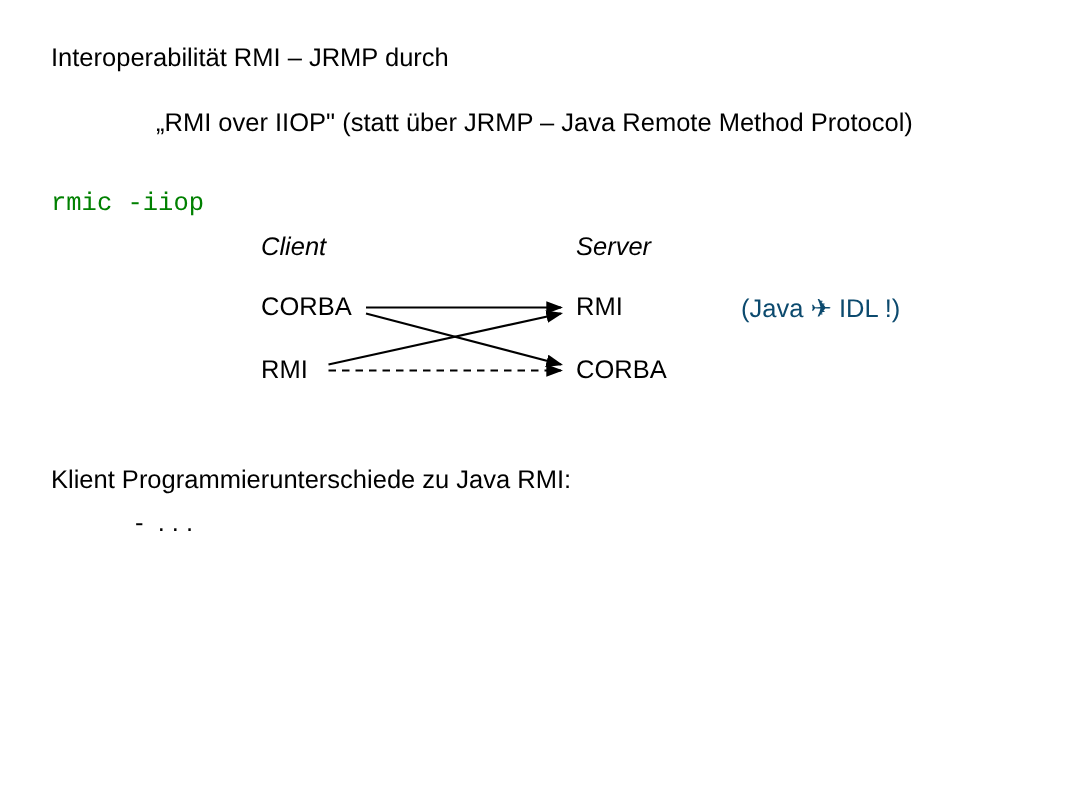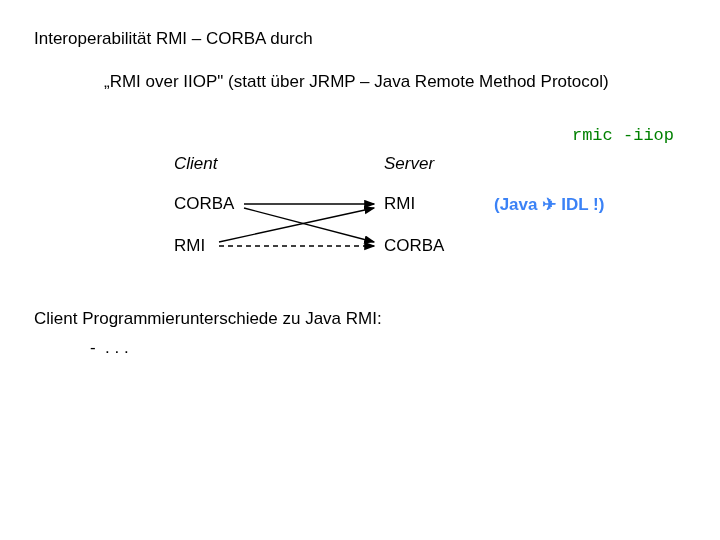"Interoperabilität RMI – CORBA durch" div.line { text: CORBA -> JRMP }
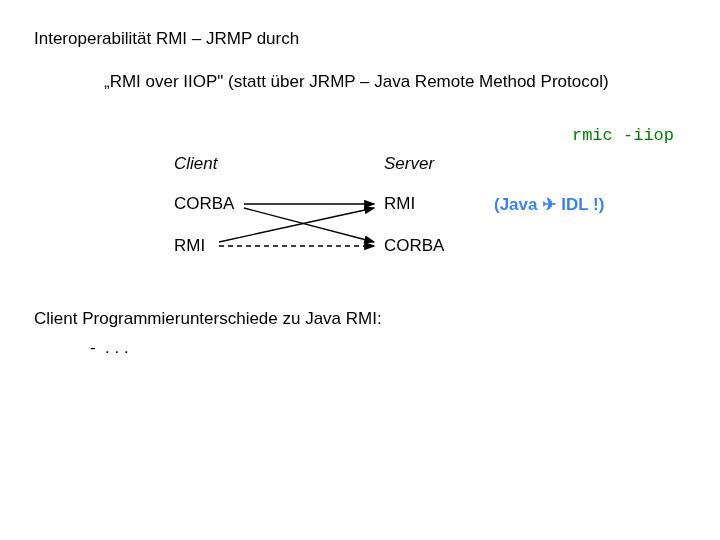"rmic -iiop" .right-block { text-align: right -> left }
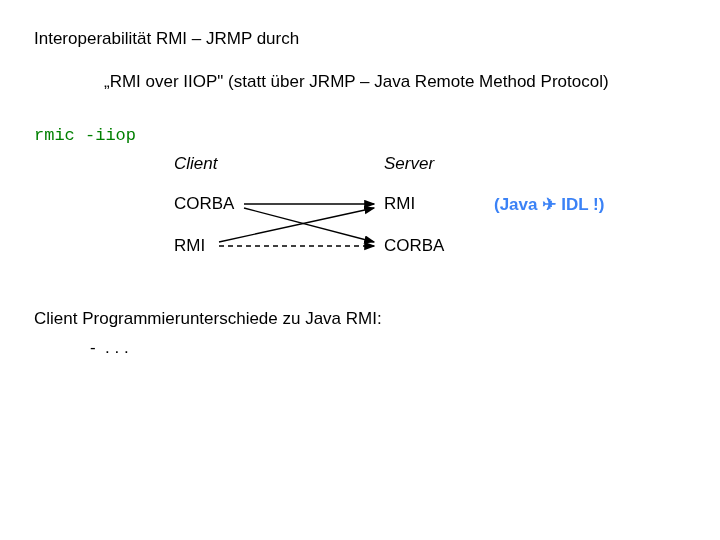"(Java ✈ IDL !)" .note-red { color: #3b82f6 -> #0c4a6e; font-weight: bold -> none }
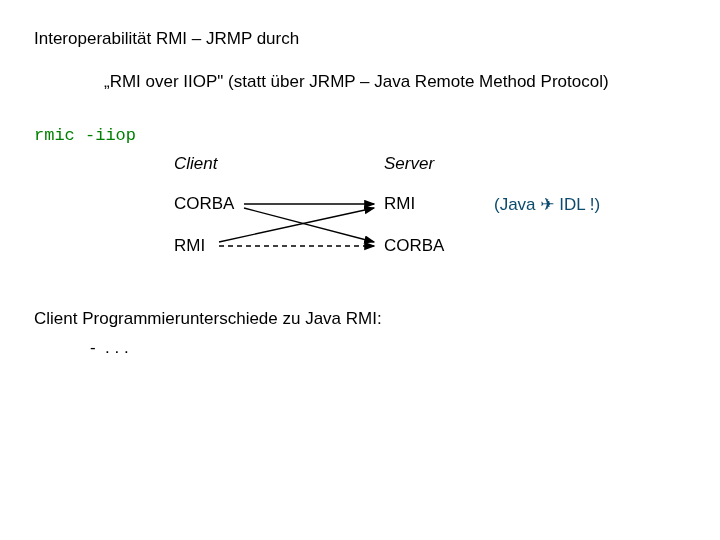"Client Programmierunterschiede zu Java" div.line { text: Client -> Klient }
